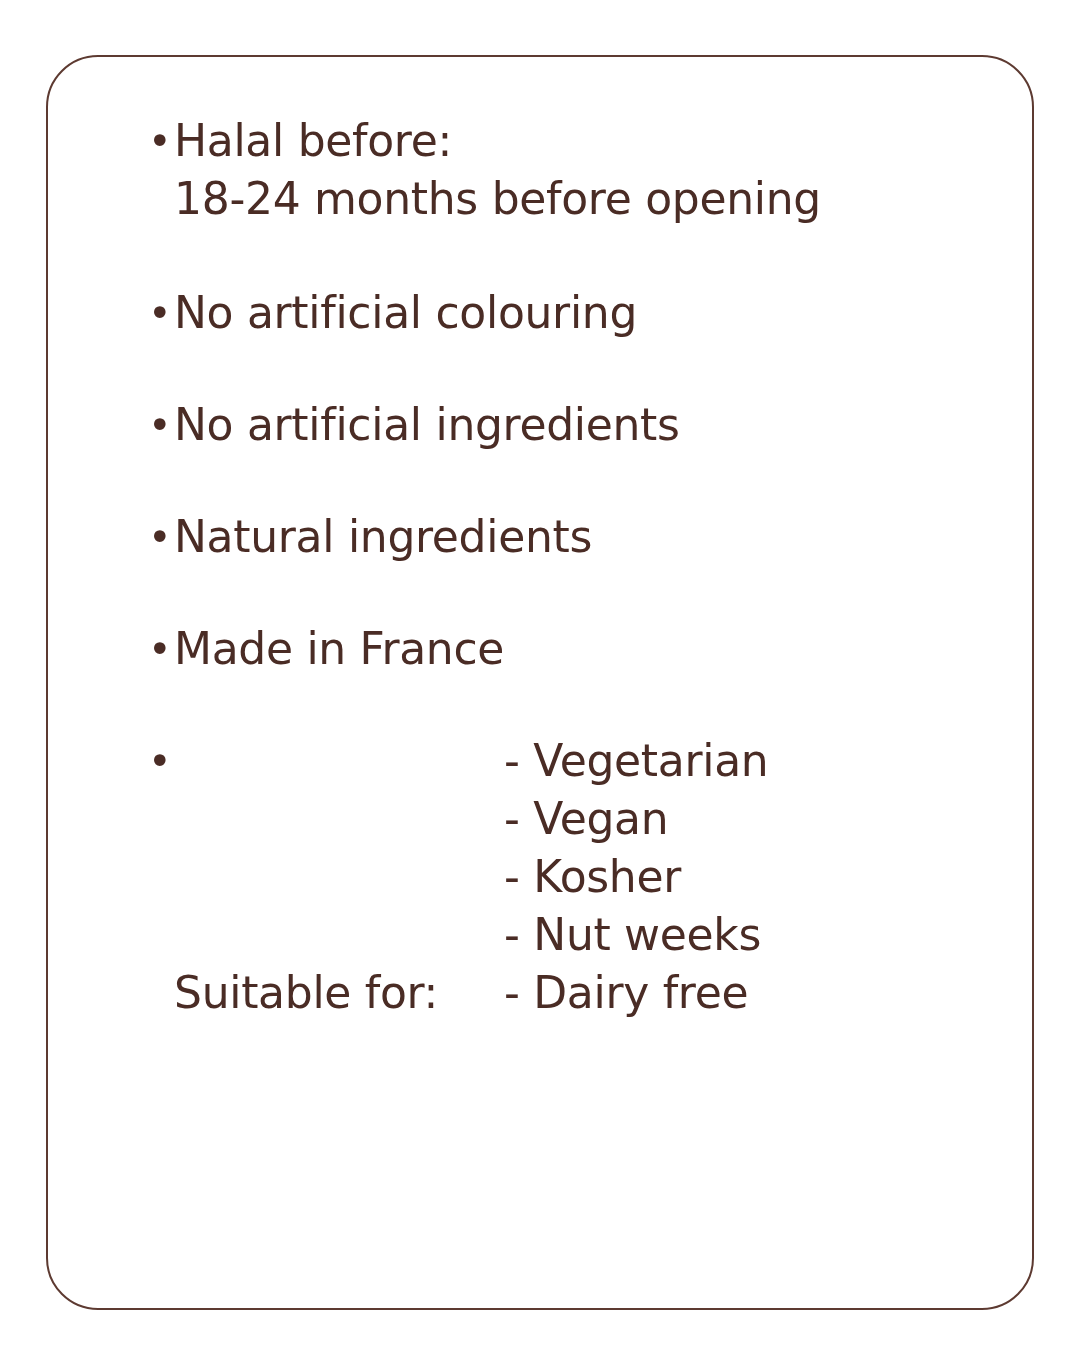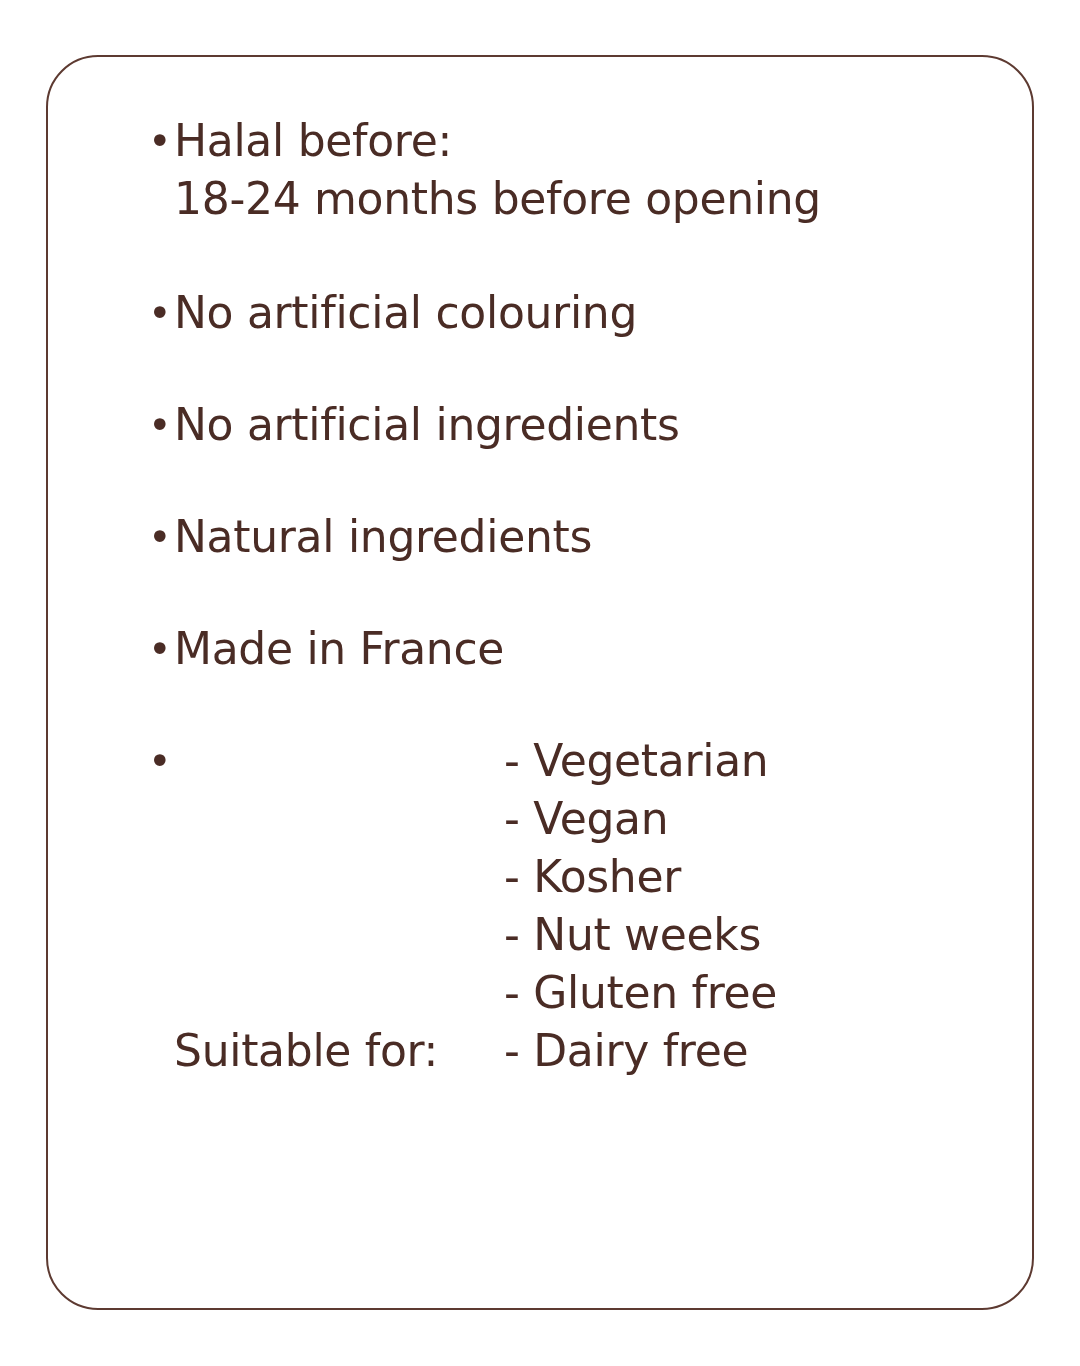"- Gluten free" div.suitable-entry { html: <div> <span>-</span> <span>Gluten free</span> </div> -> none }
